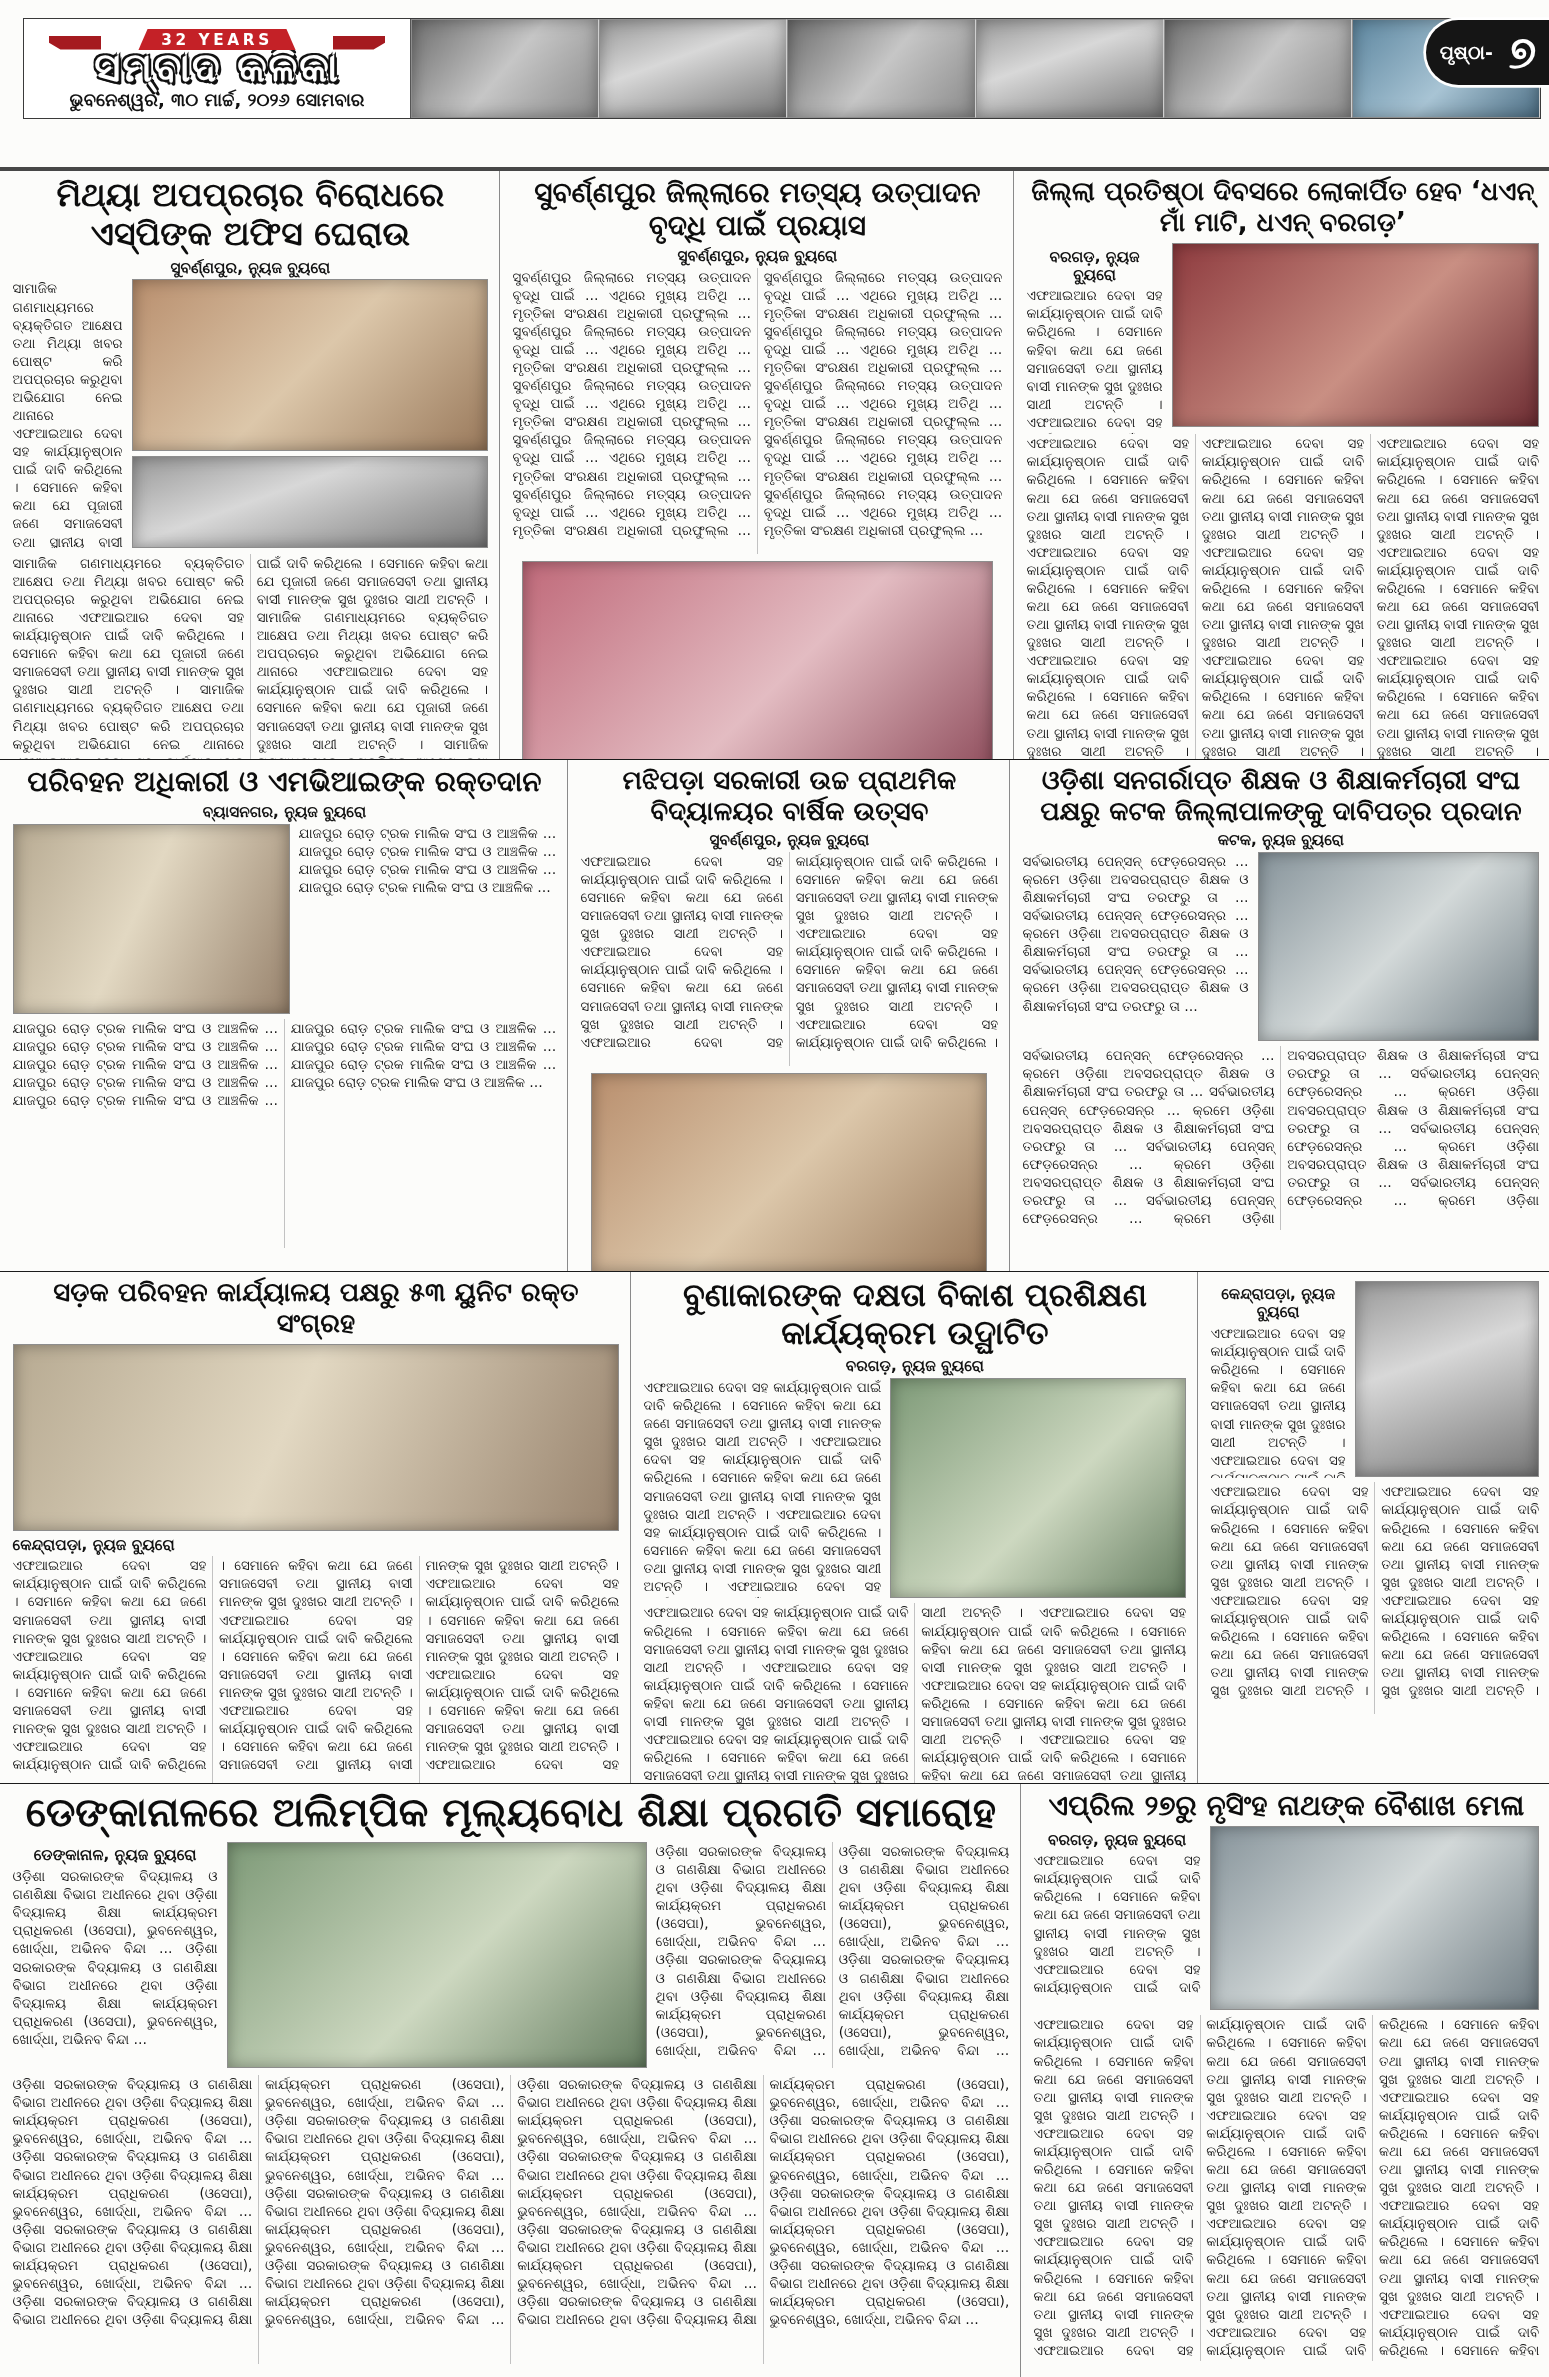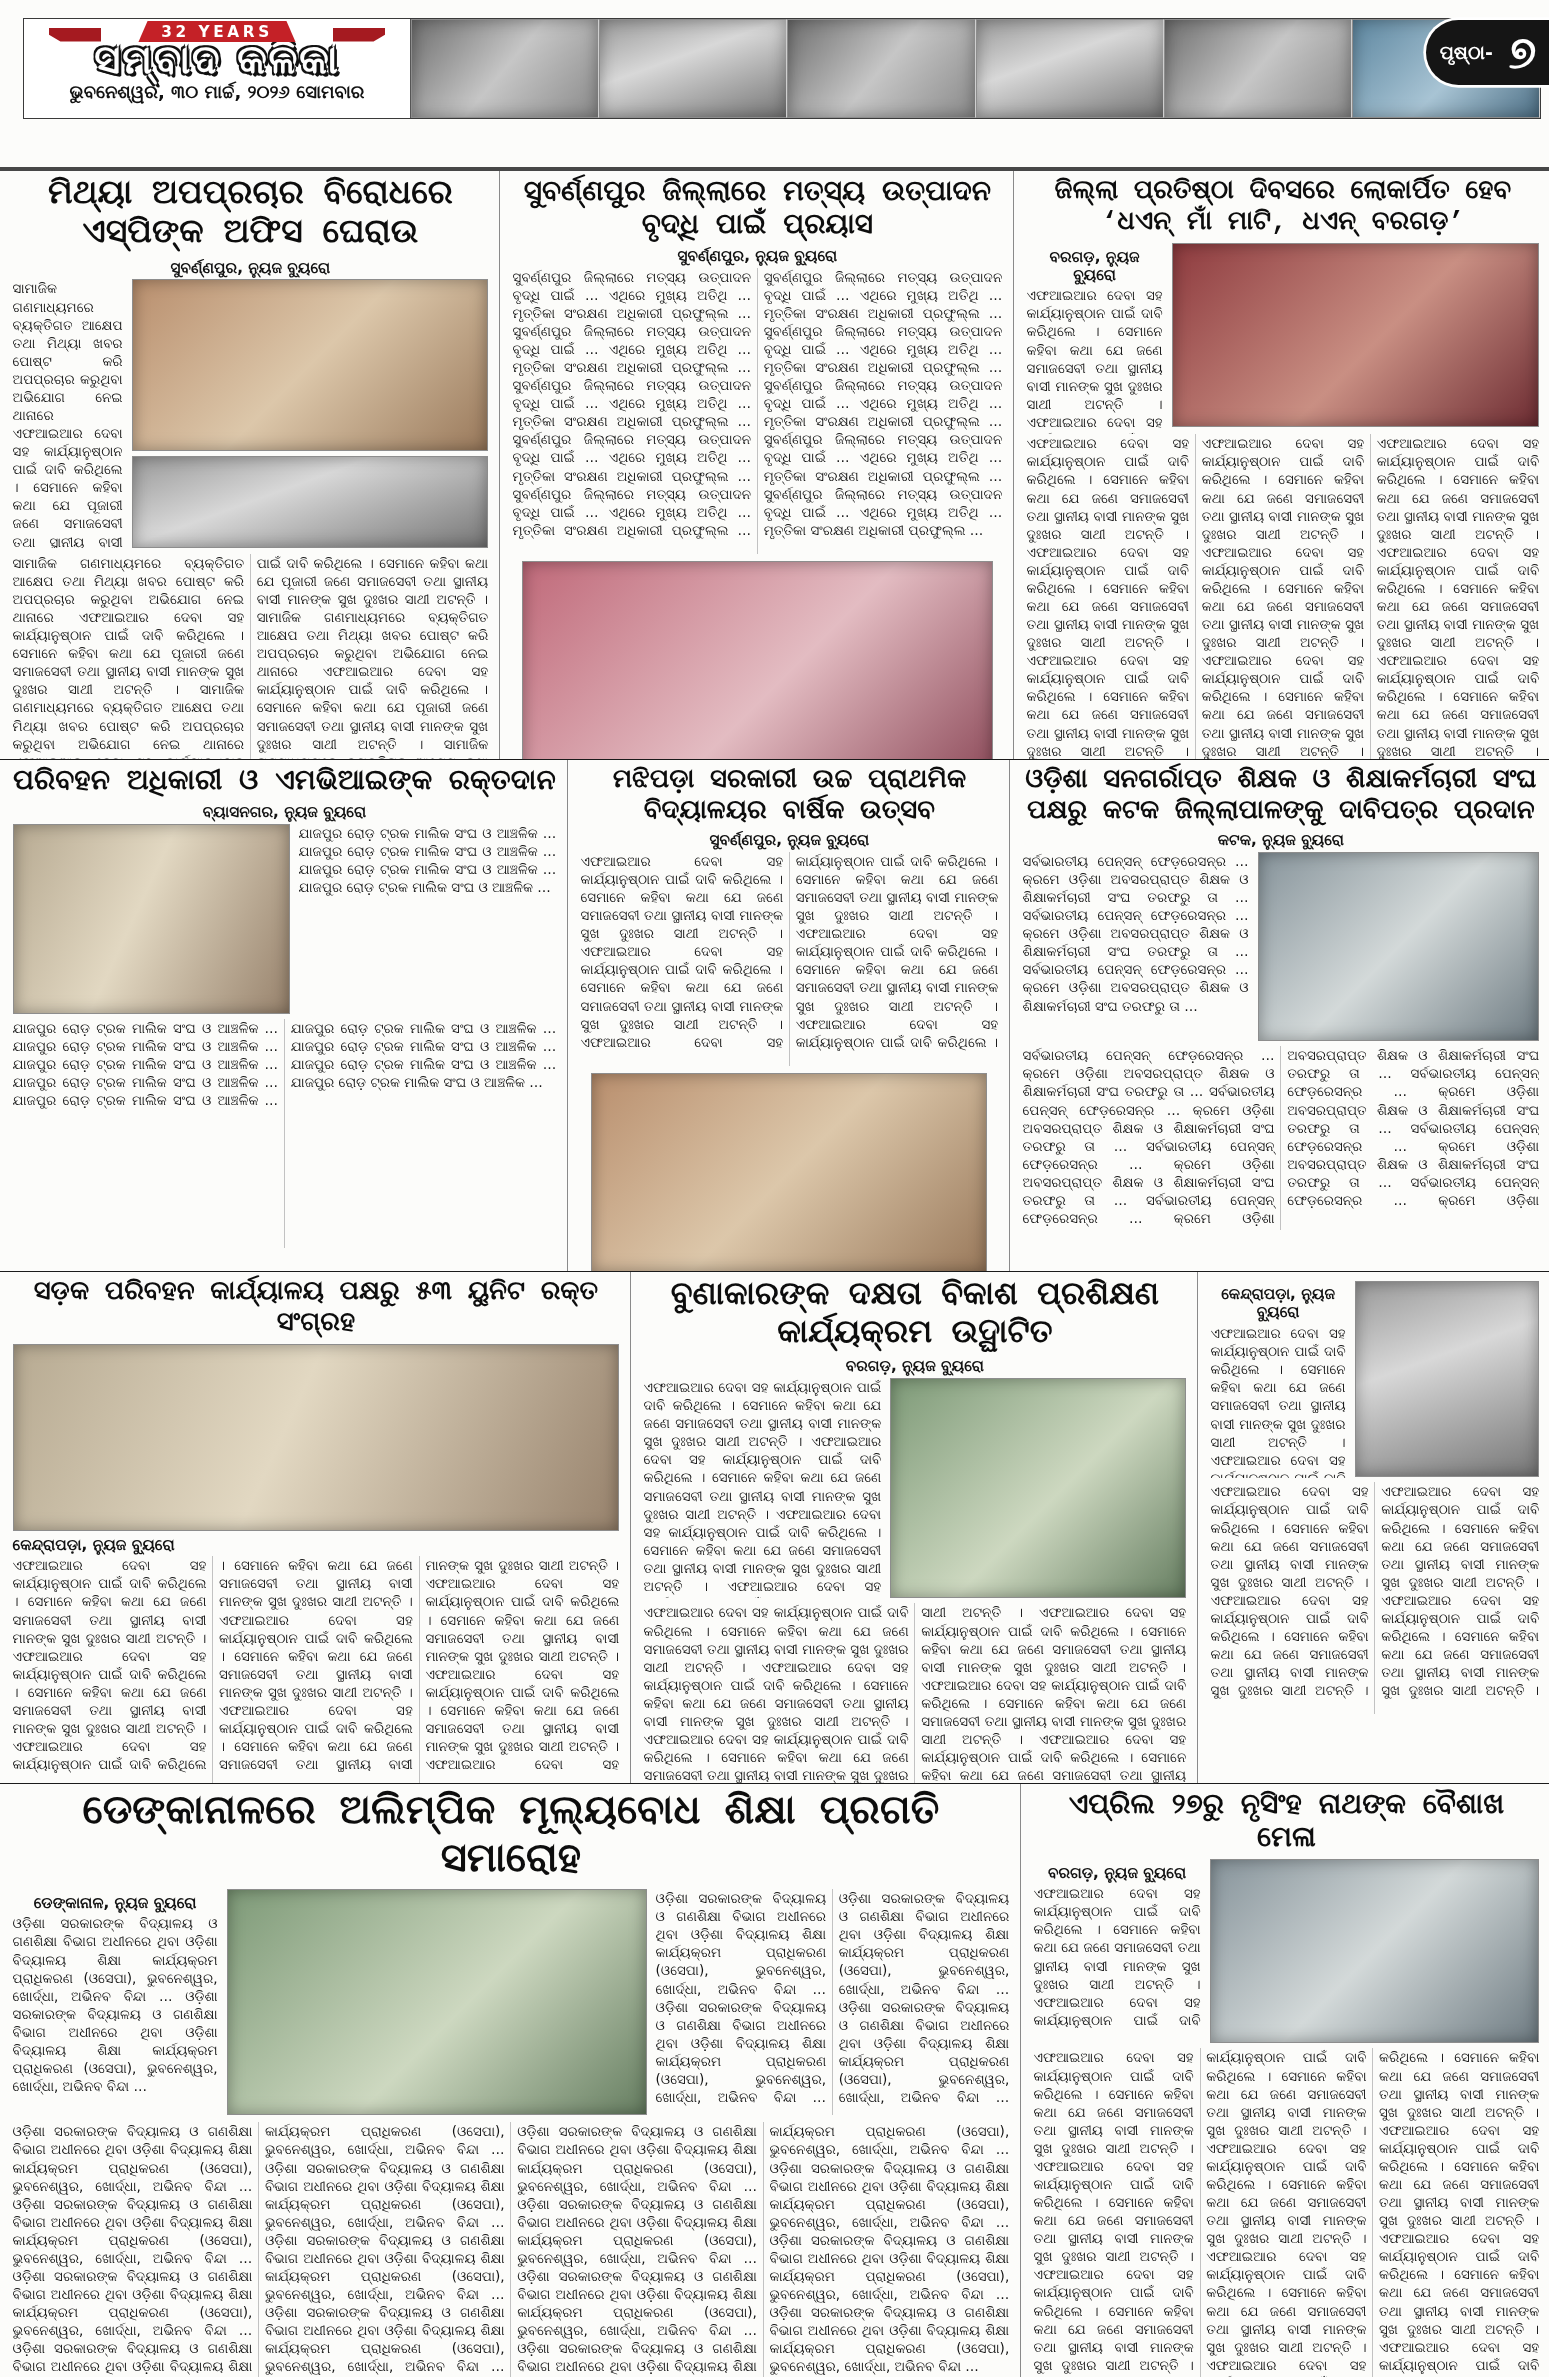"32 YEARS" .logo-cell { margin-top: none -> 8px }
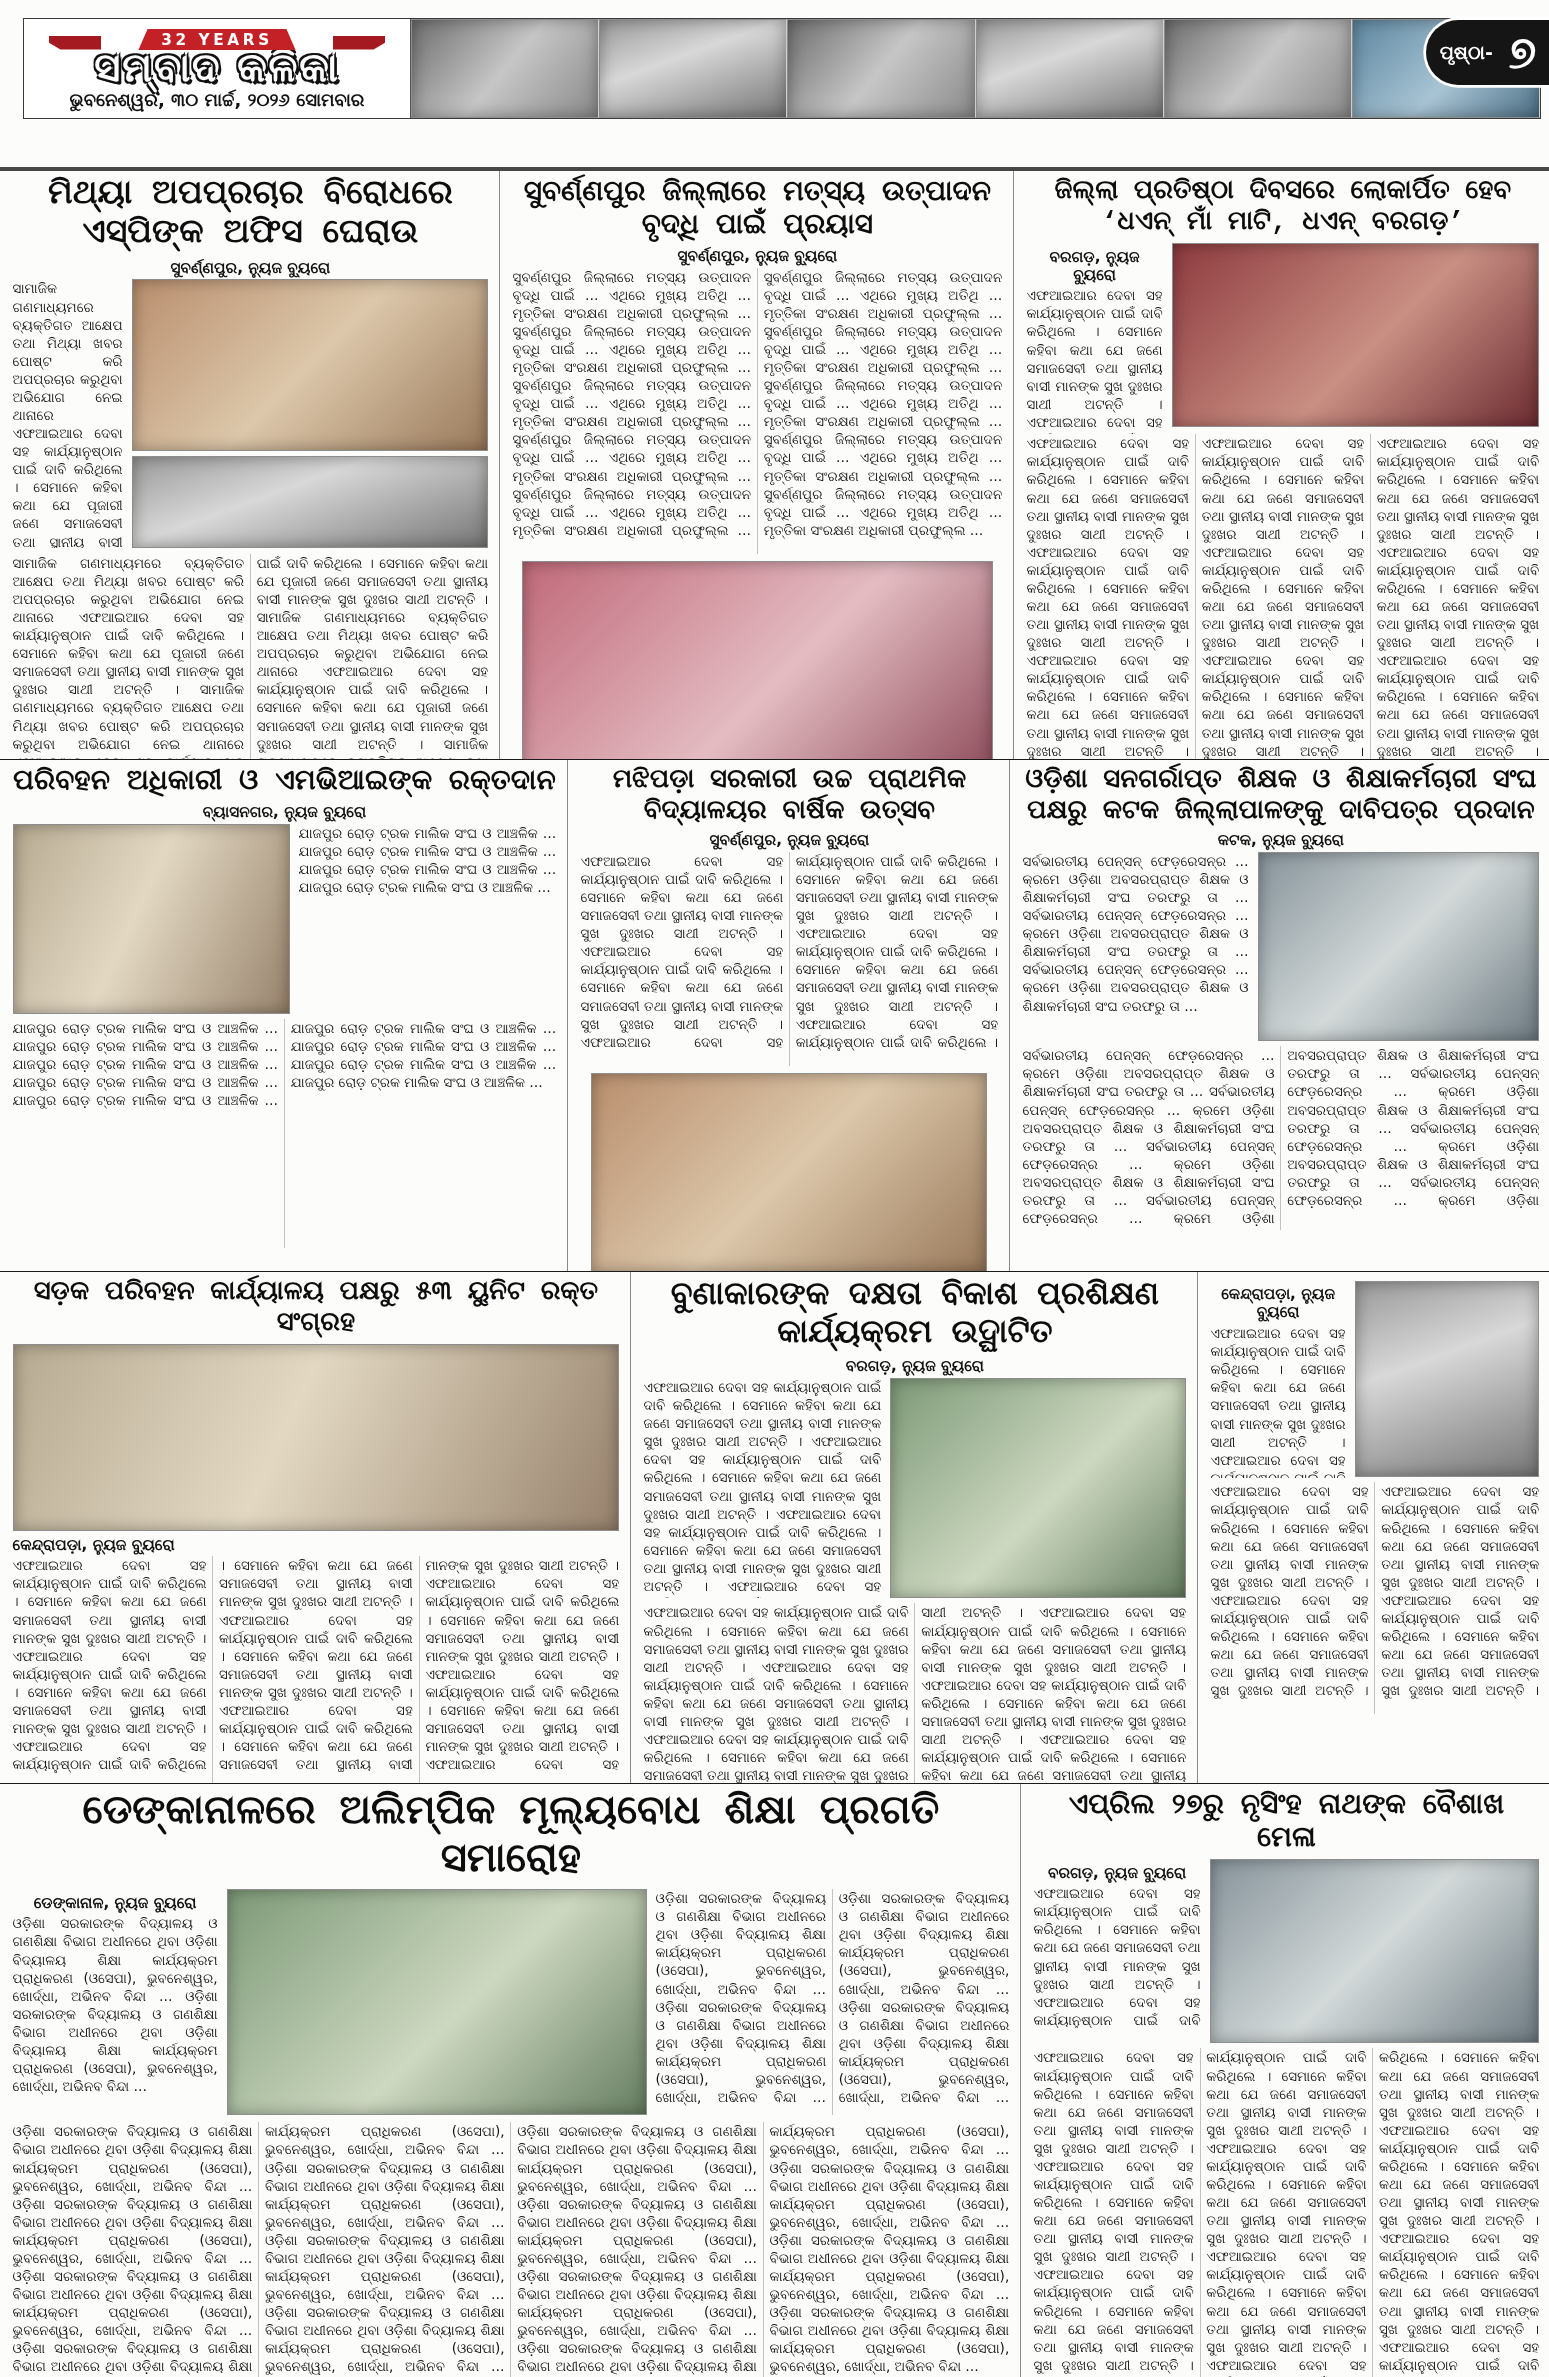"ମିଥ୍ୟା ଅପପ୍ରଚାର ବିରୋଧରେ ଏସ୍‌ପିଙ୍କ ଅଫିସ" .hl { font-family: Liberation Mono, monospace -> none }
